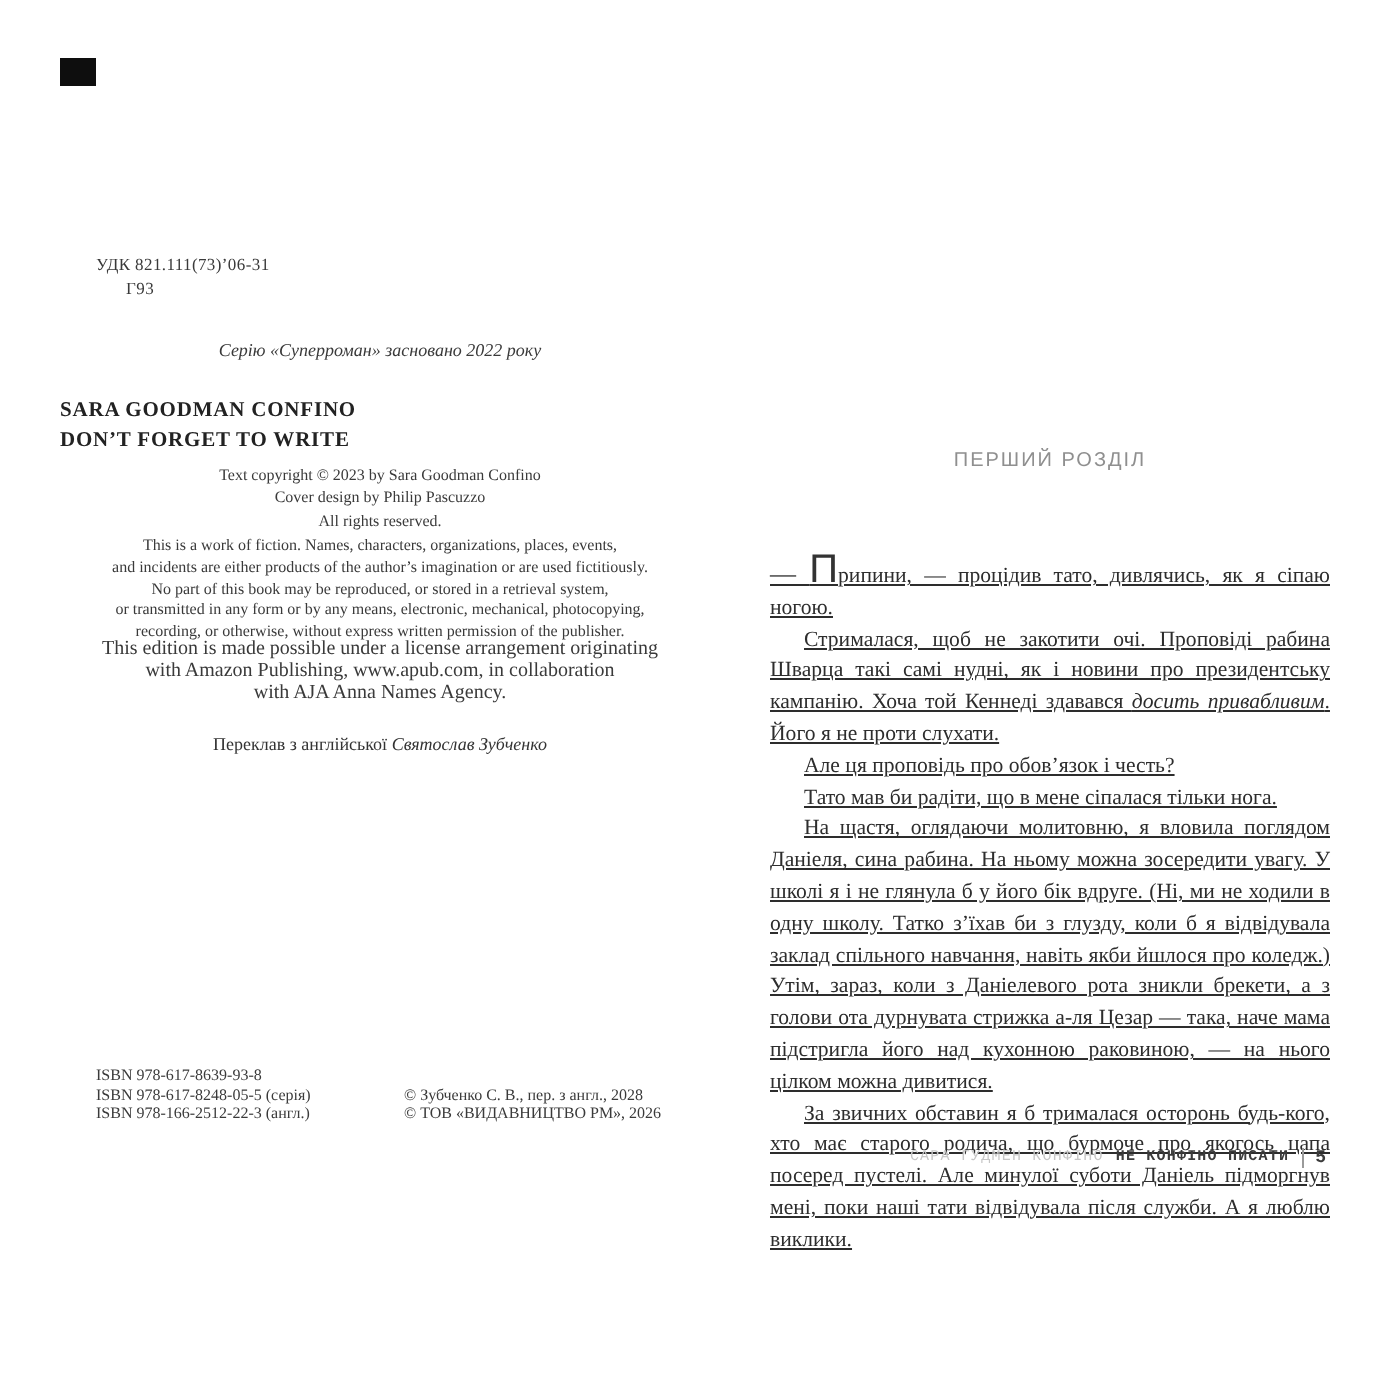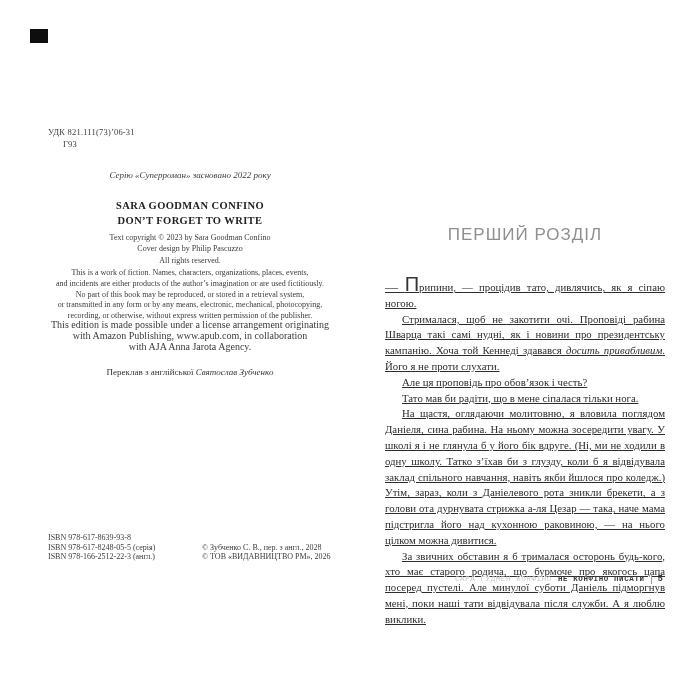"SARA GOODMAN CONFINO" .orig-block { text-align: center -> none }
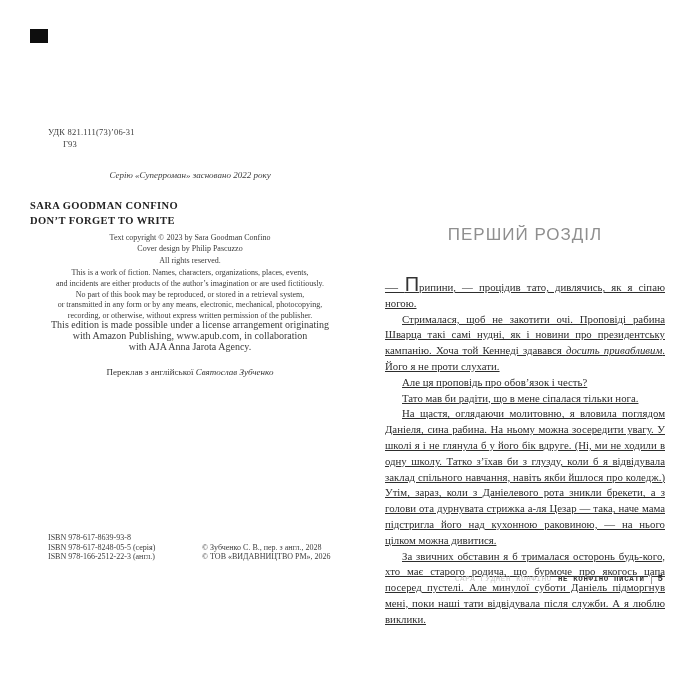"ПЕРШИЙ РОЗДІЛ" .chapter-title { font-size: 17px -> 10px }
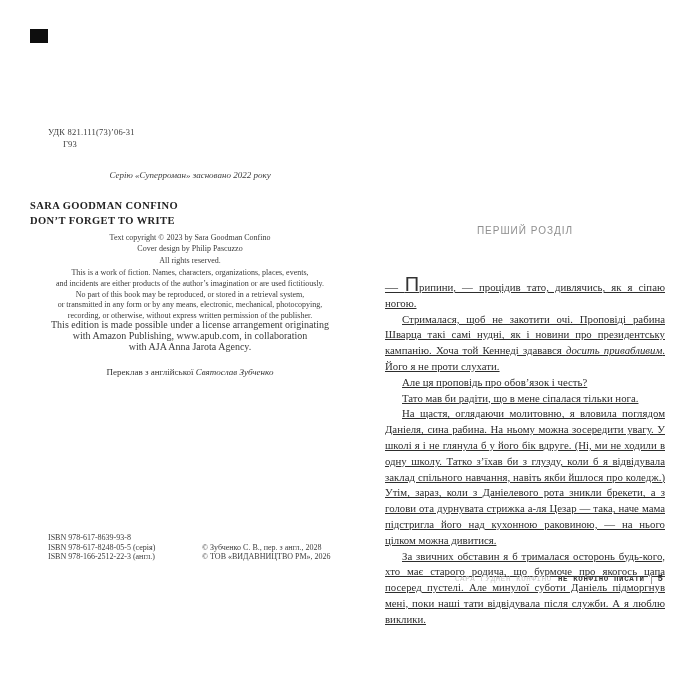"with AJA Anna Jarota Agency." div { text: Jarota -> Names }
